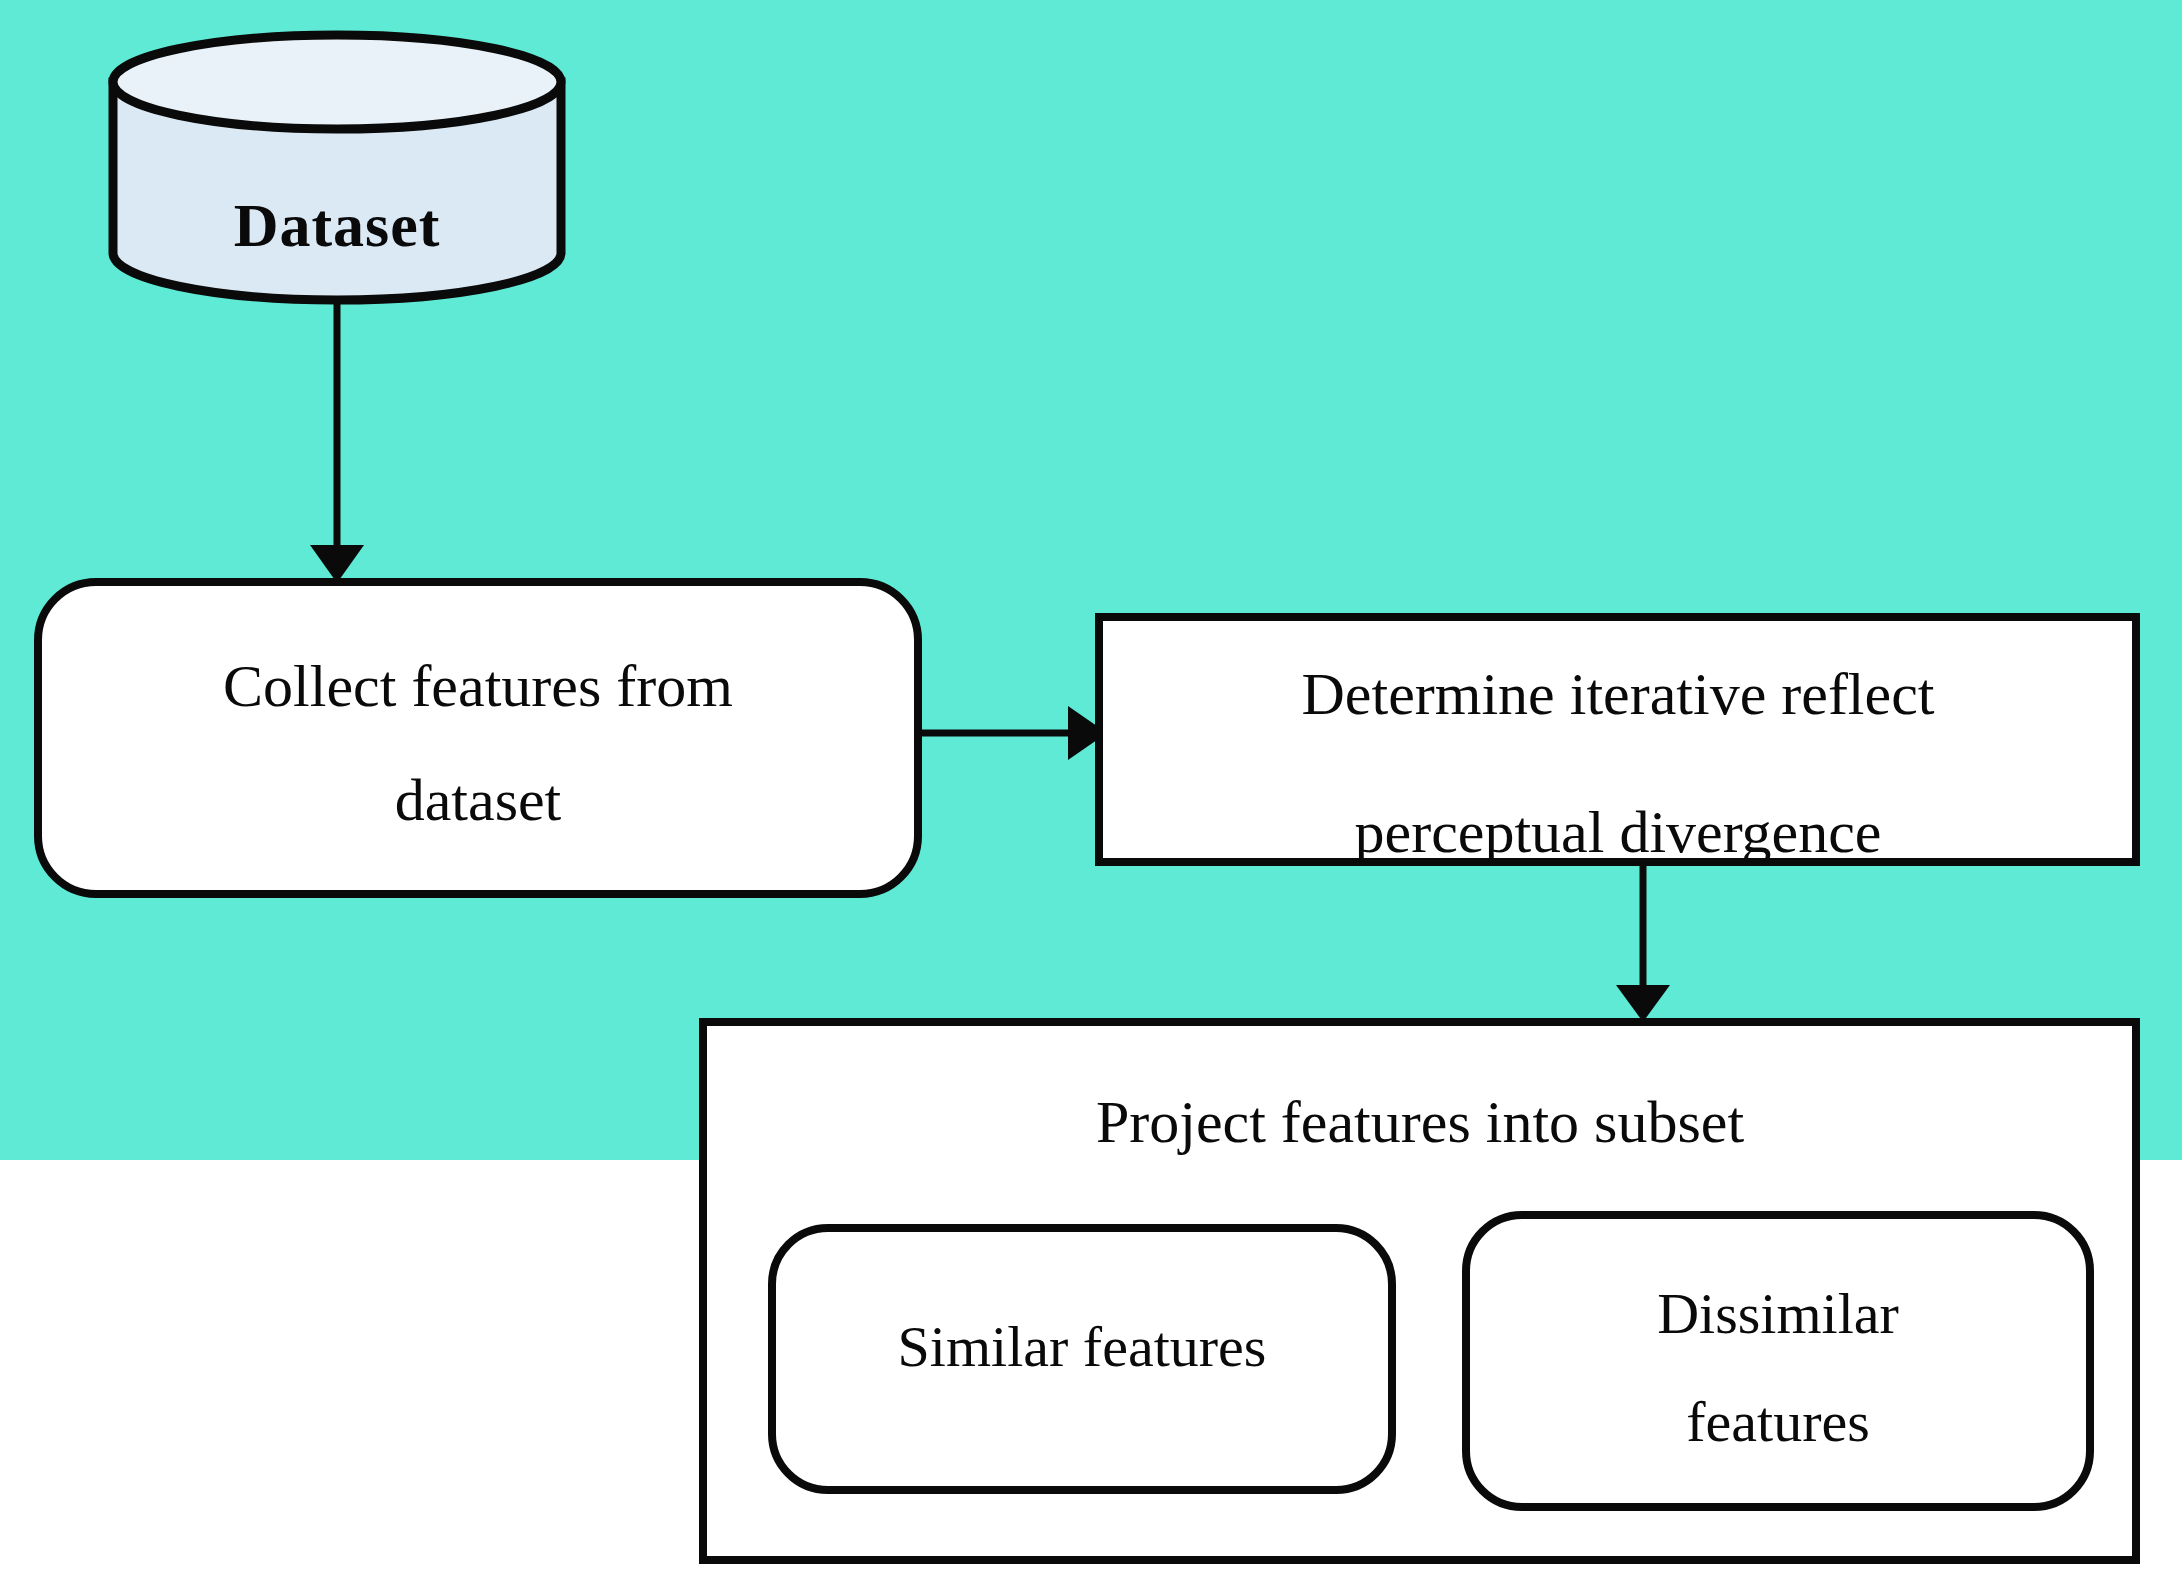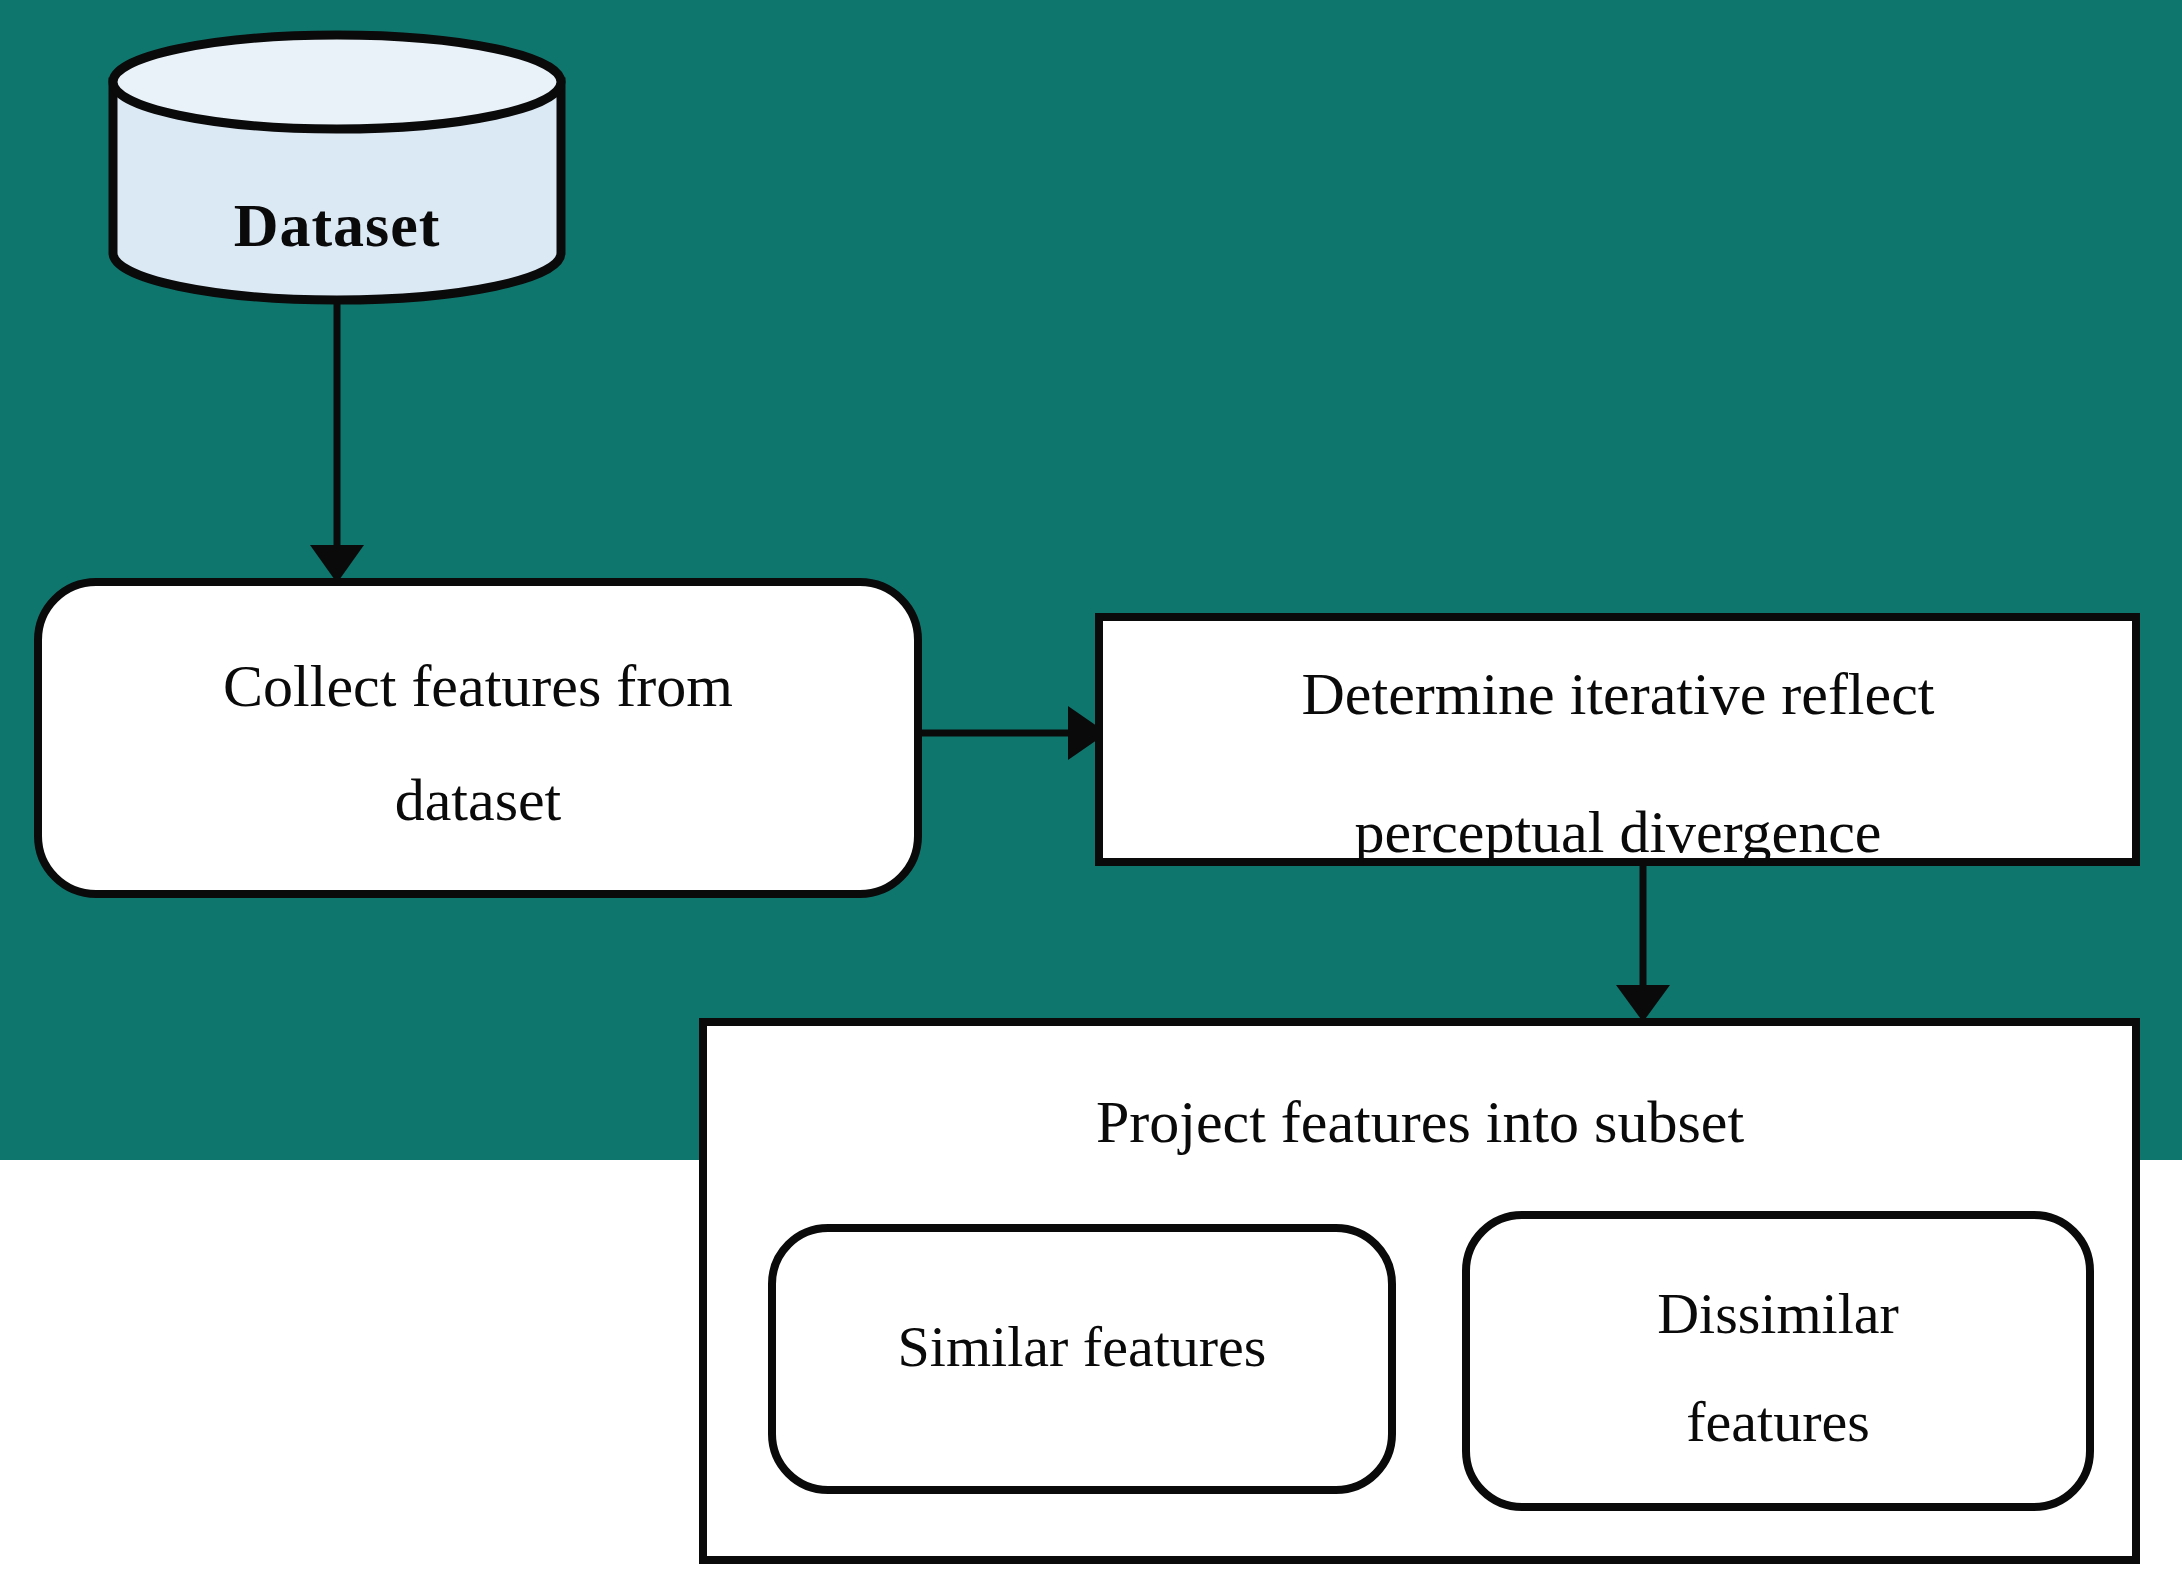"Dataset" #diagram-root { background: #0f766e -> #5eead4 }
